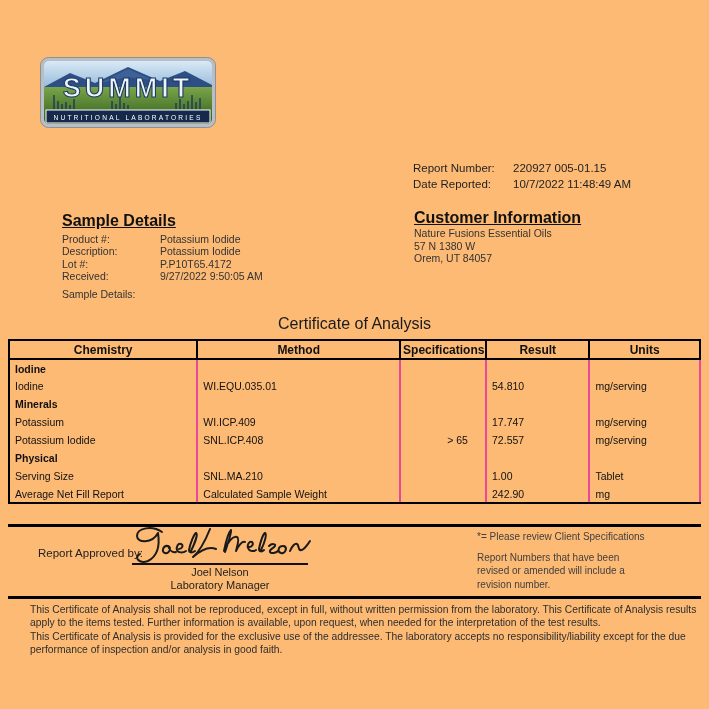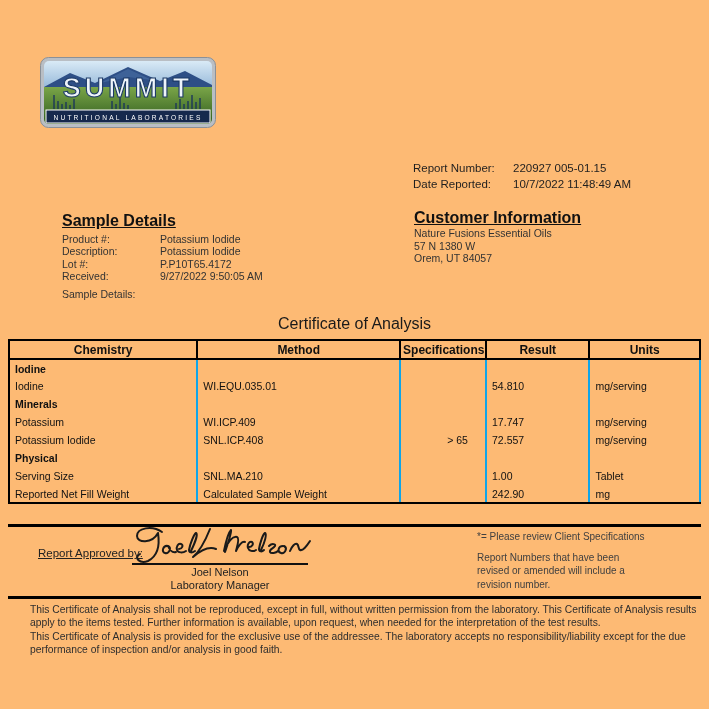"Iodine" .coa-table th,.coa-table td { border-right: 2px solid #0ea5e9 -> 2px solid #ec4899 }
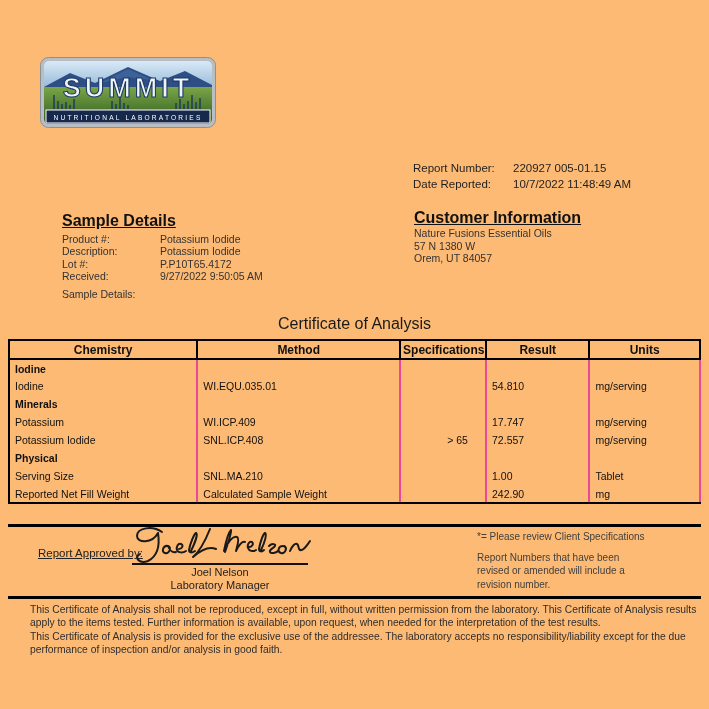"Reported Net Fill Weight" td.c-chem { text: Reported Net Fill Weight -> Average Net Fill Report }
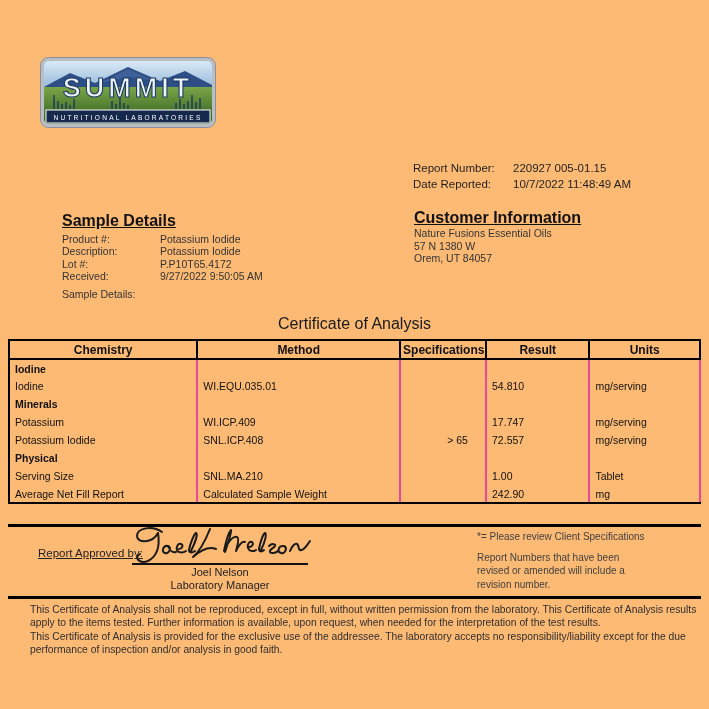"Report Approved by:" .approval-label { text-decoration: underline -> none }
